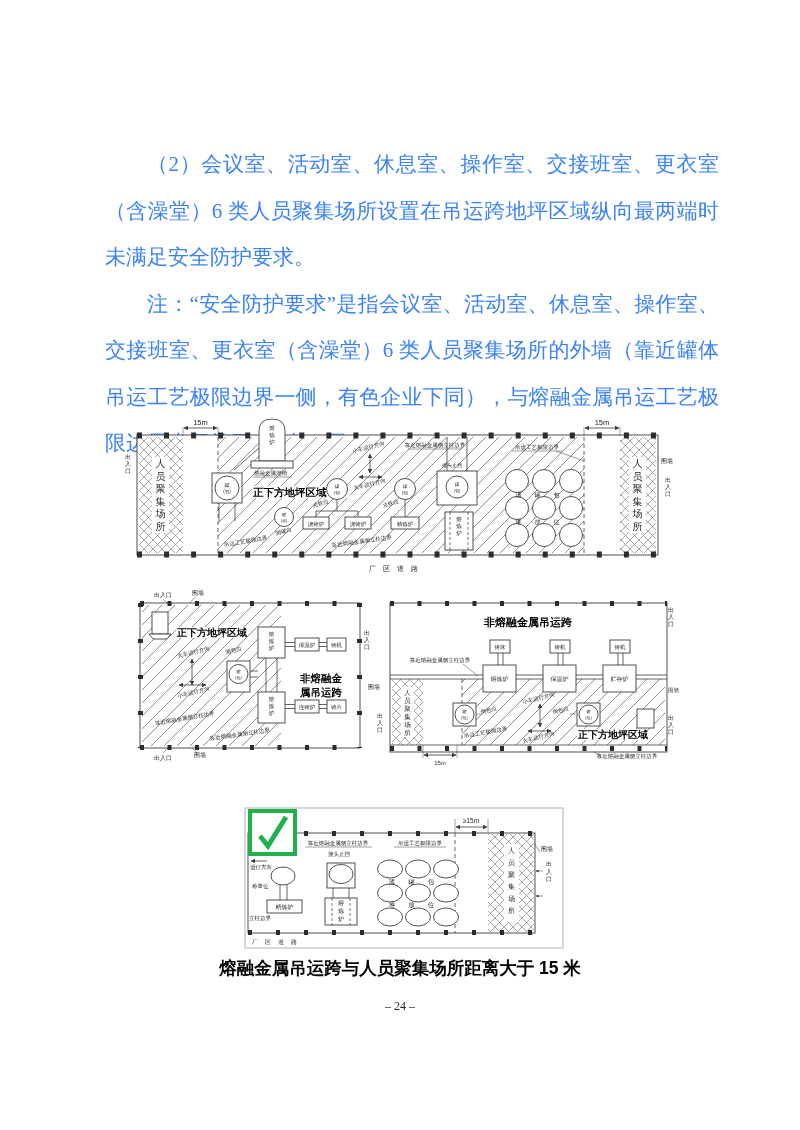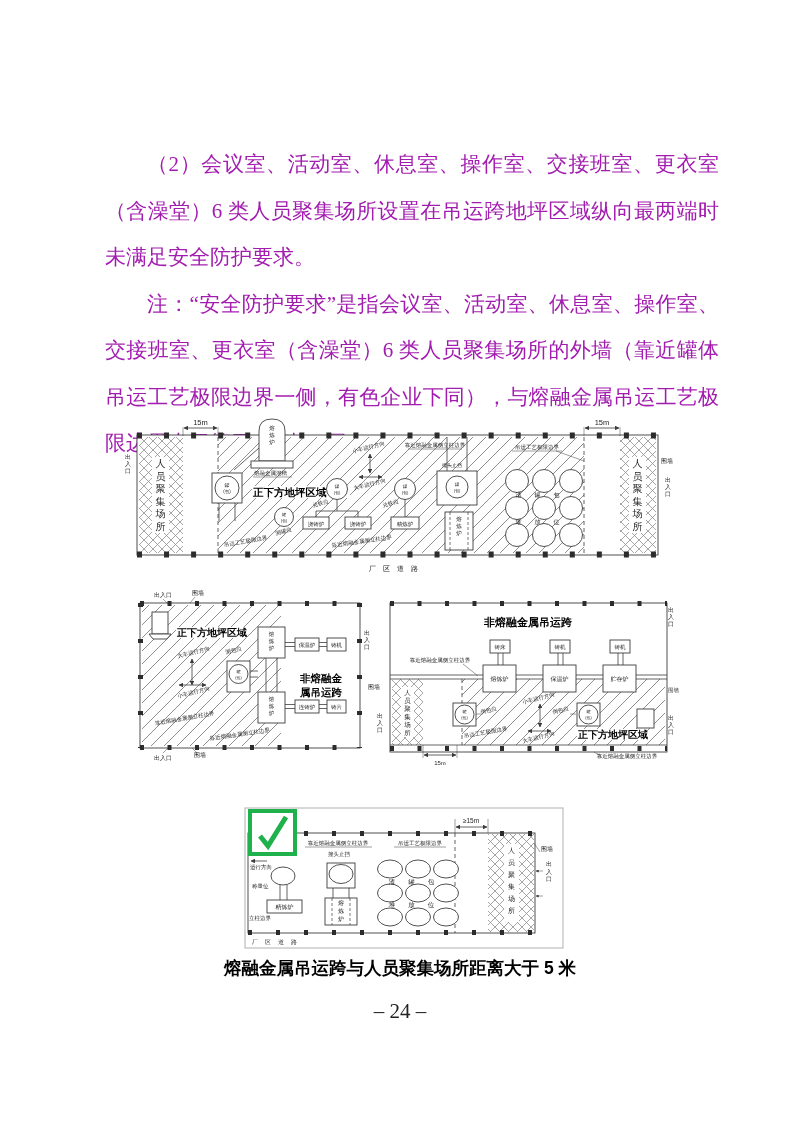"（2）会议室、活动室、休息室、操作室、交接班室、更衣室（含澡堂）6" .bodytext { color: #a21caf -> #3b82f6 }
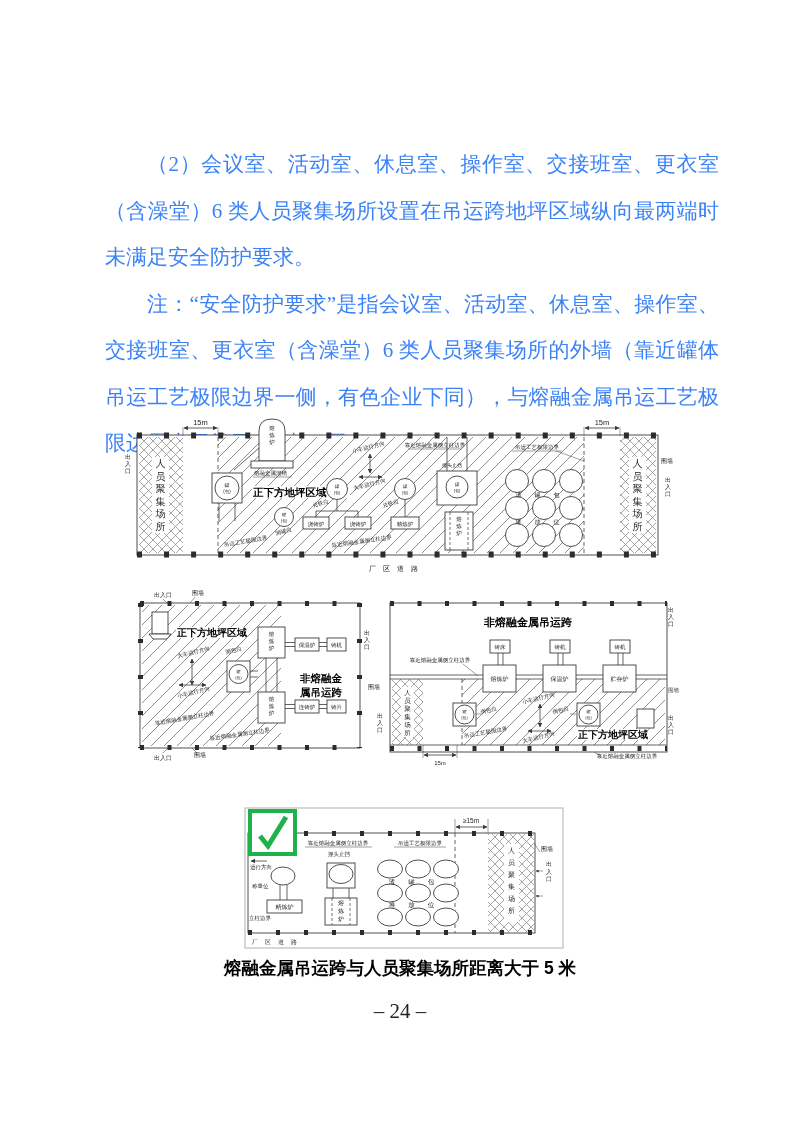"熔融金属吊运跨与人员聚集场所距离大于 5 米" div.caption { text: 5 -> 15 }
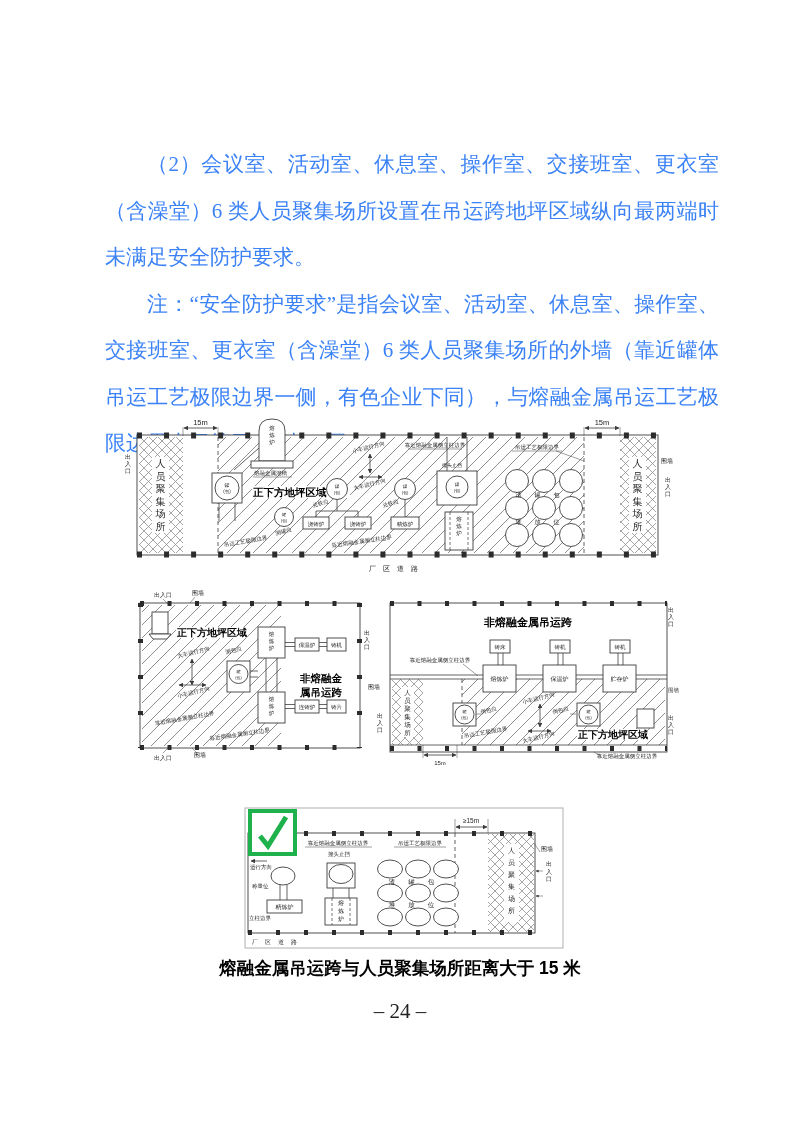"– 24 –" .pageno { font-size: 21px -> 12px }
